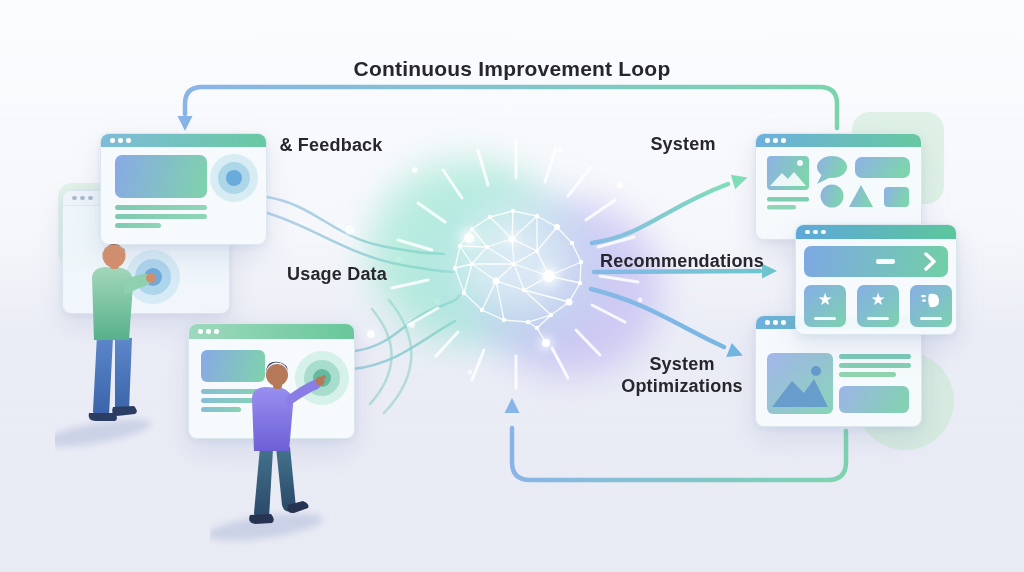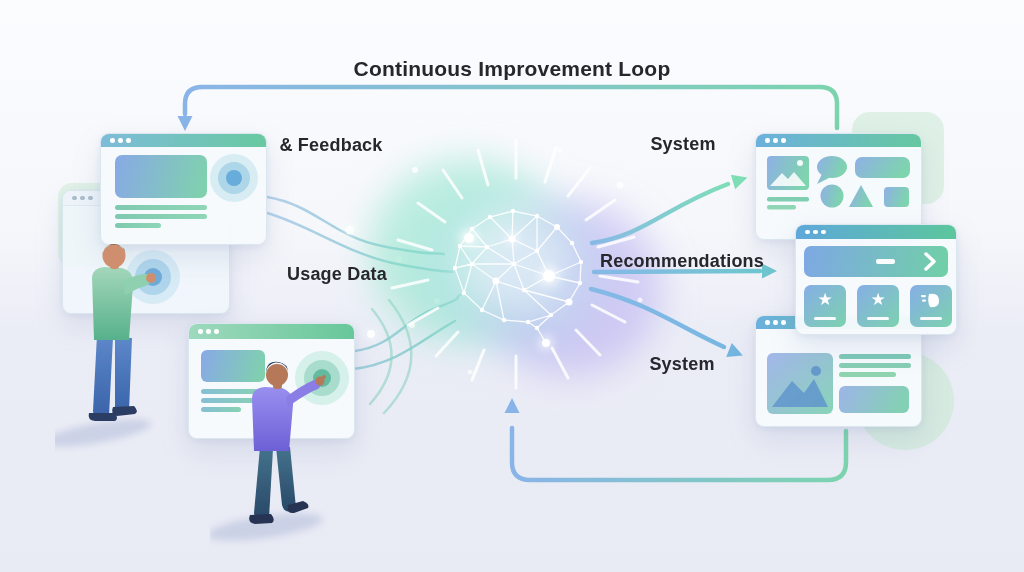"Optimizations" div { html: none -> <div>Optimizations</div> }
